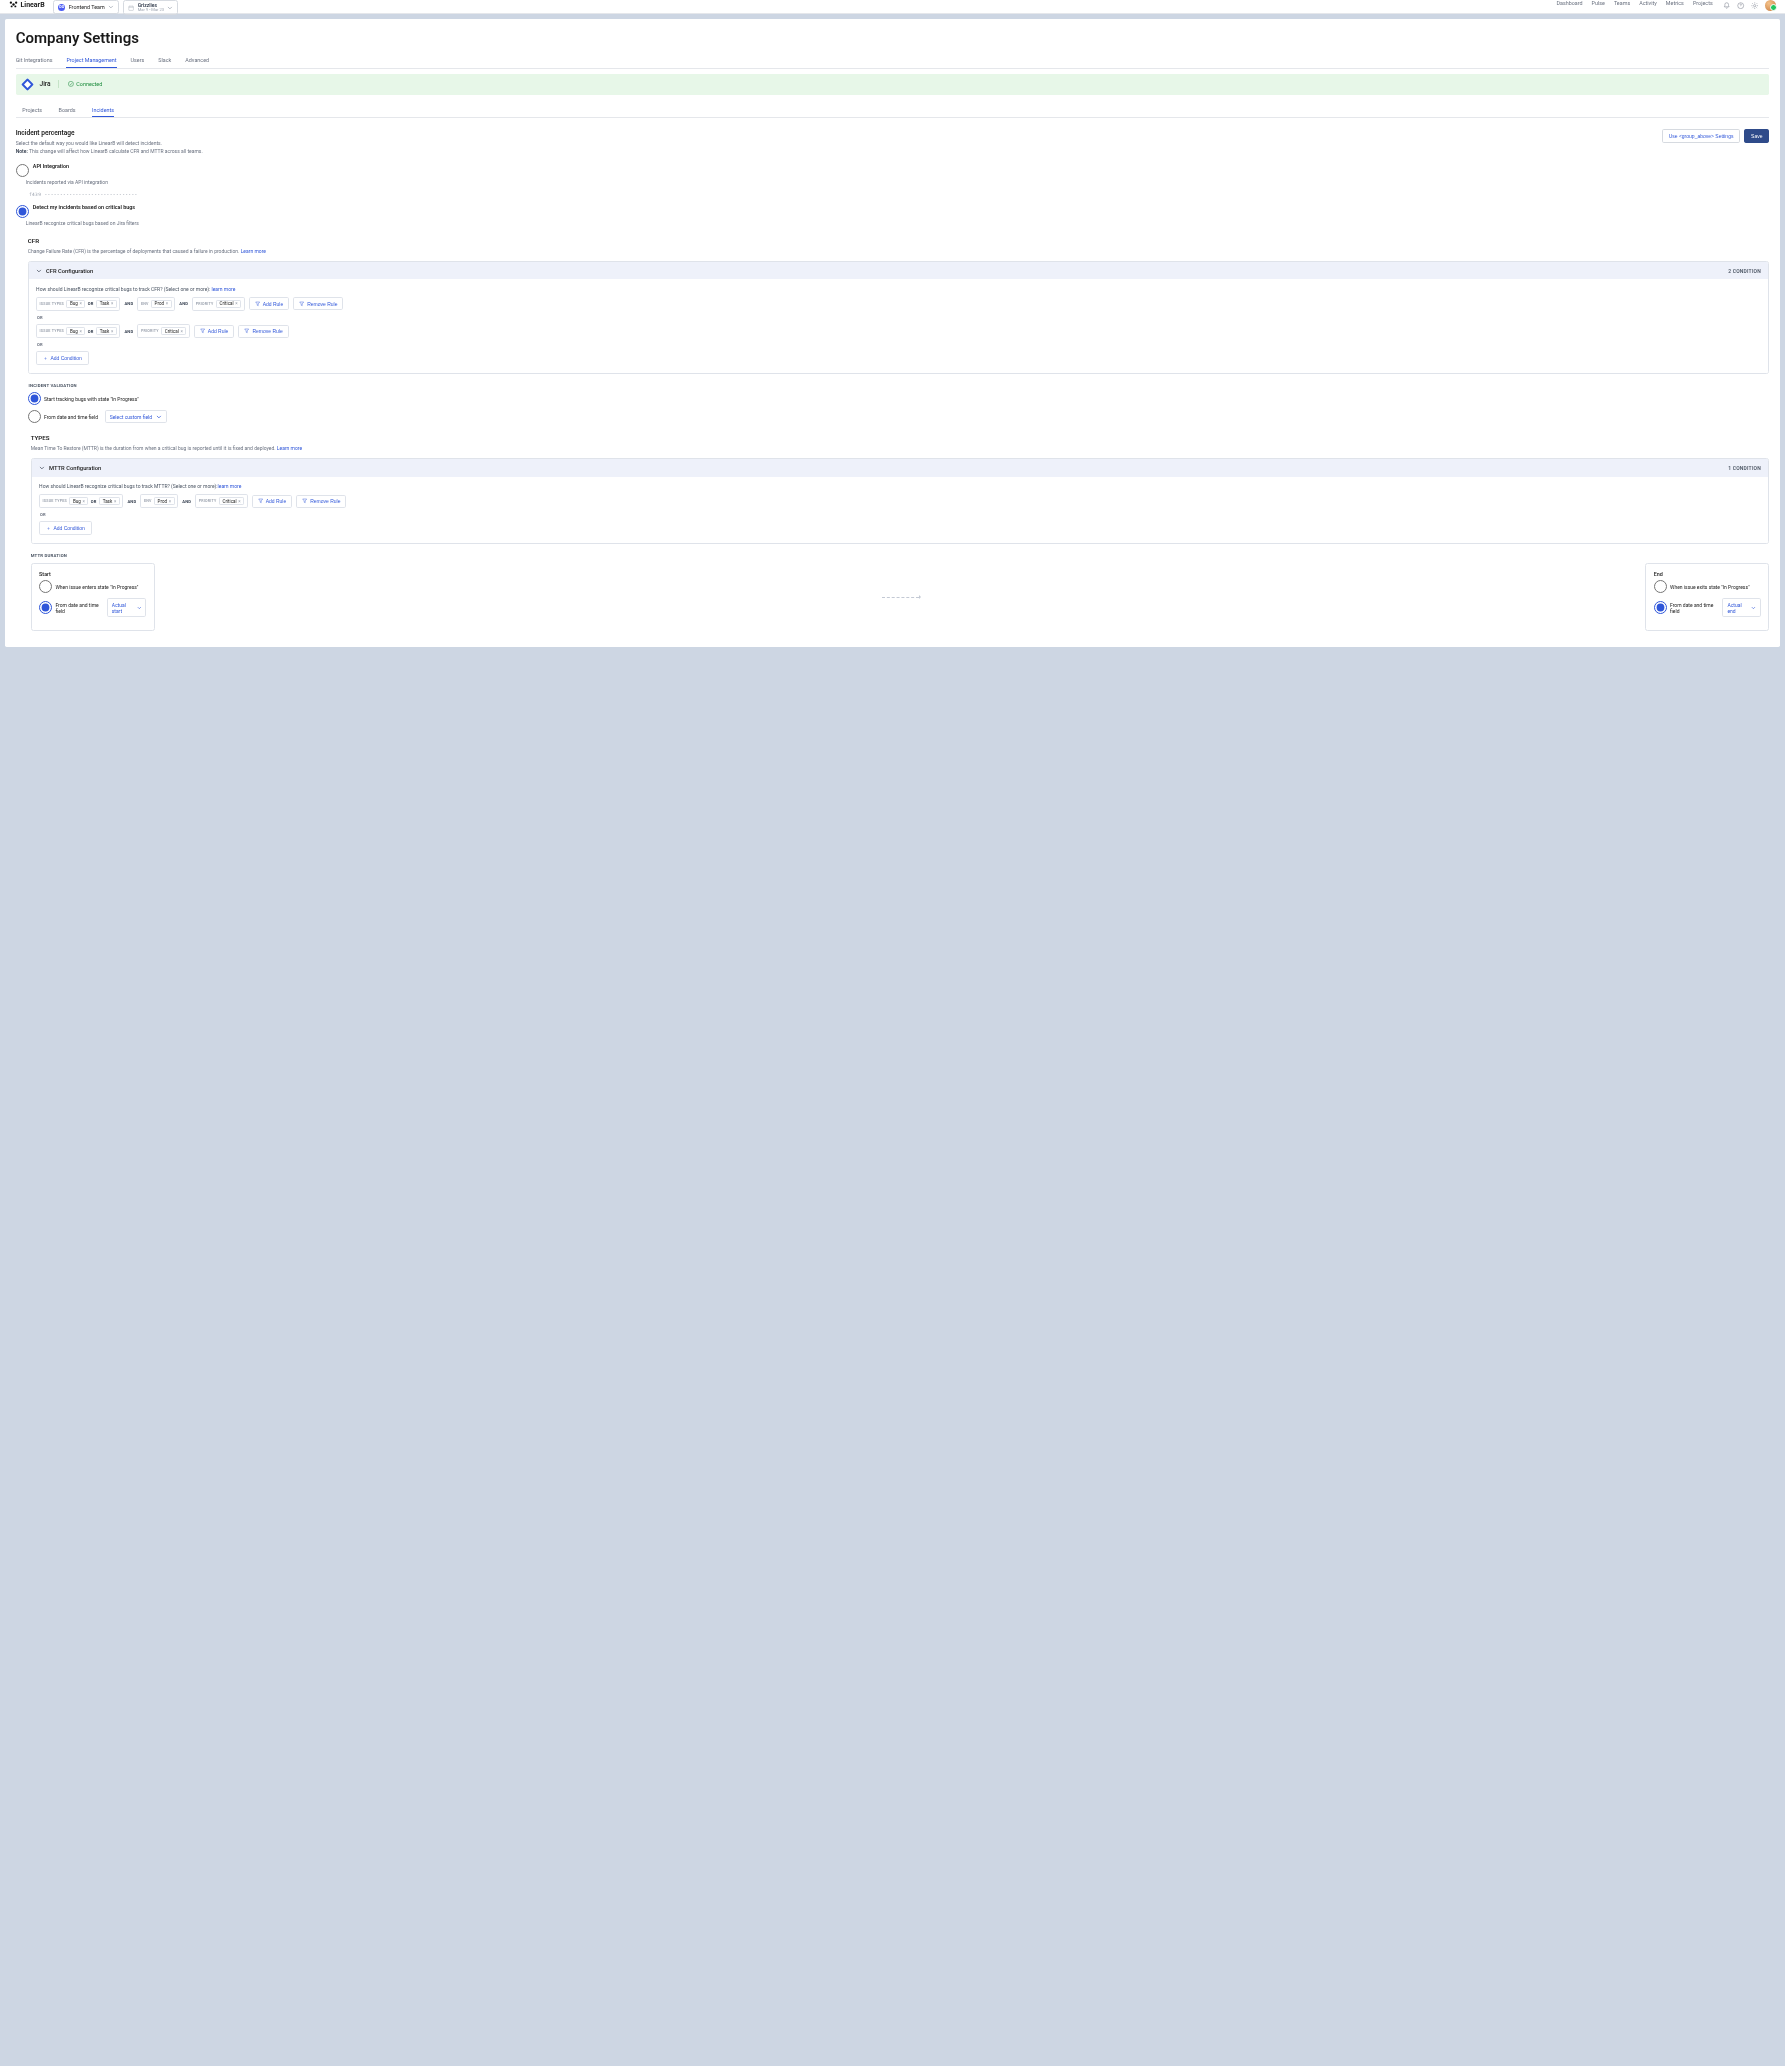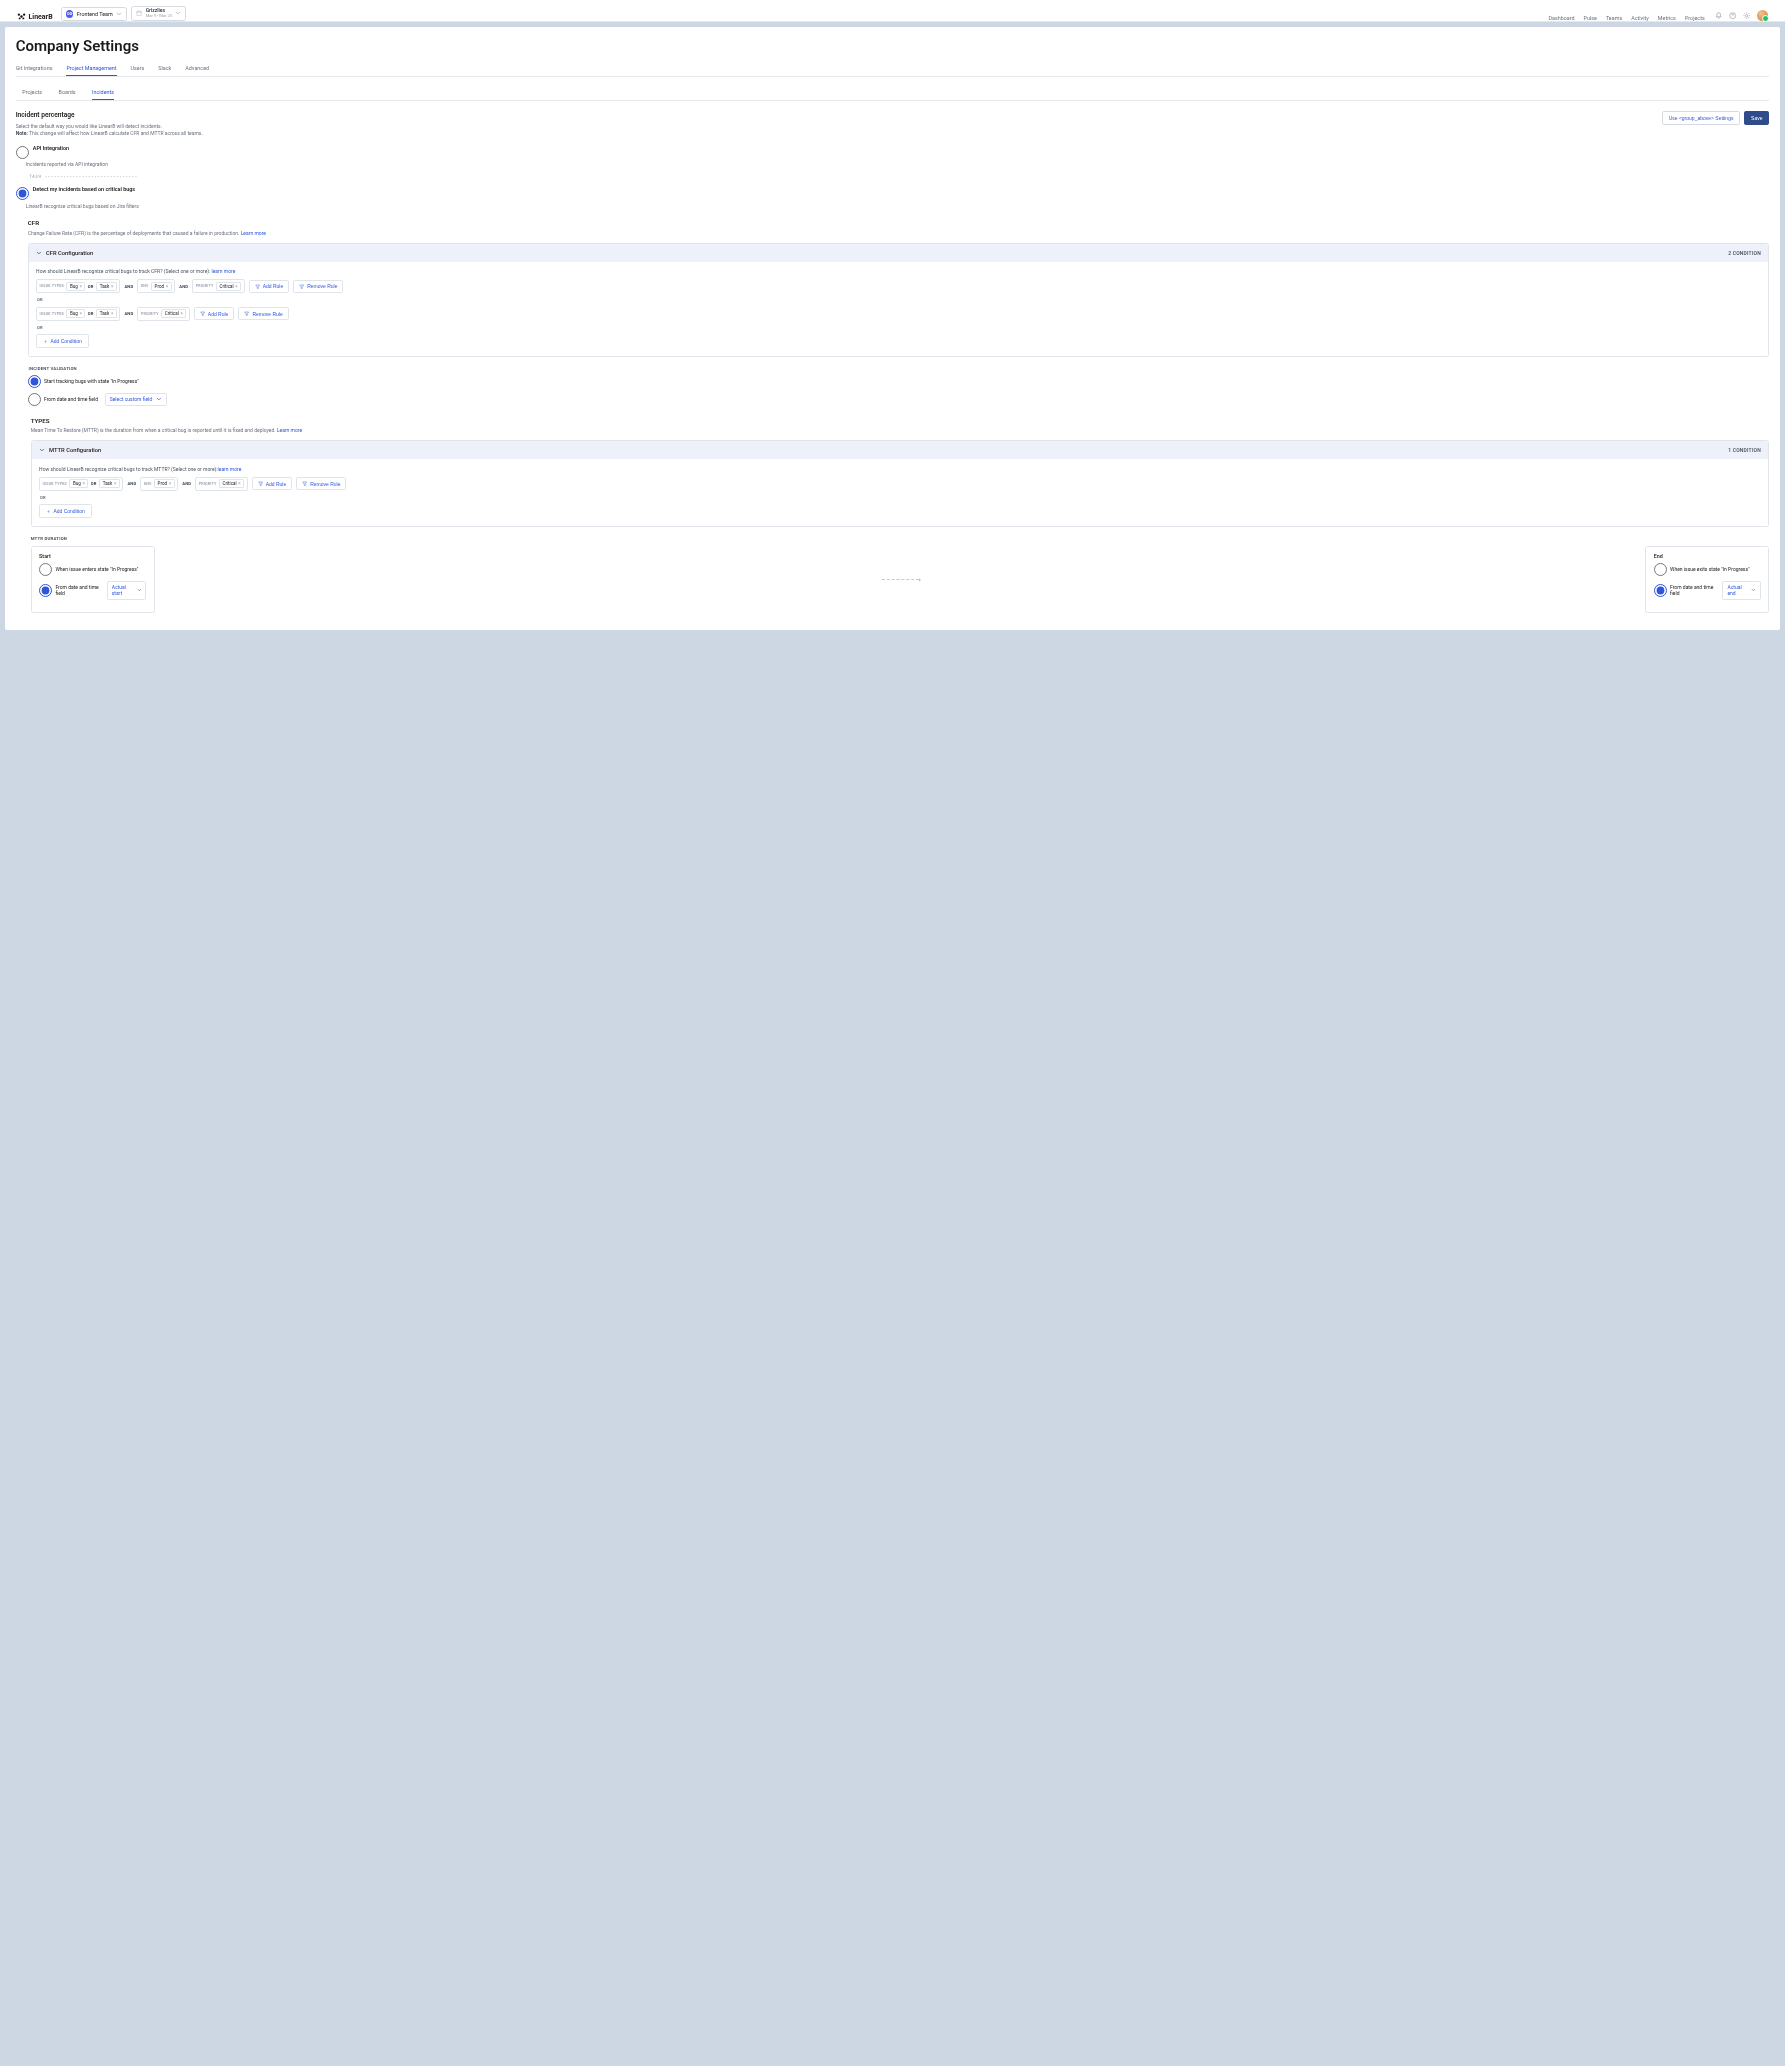"LinearB" .topbar { align-items: flex-end -> flex-start; height: 22px -> 14px; padding: 0 17px -> 0 9px }
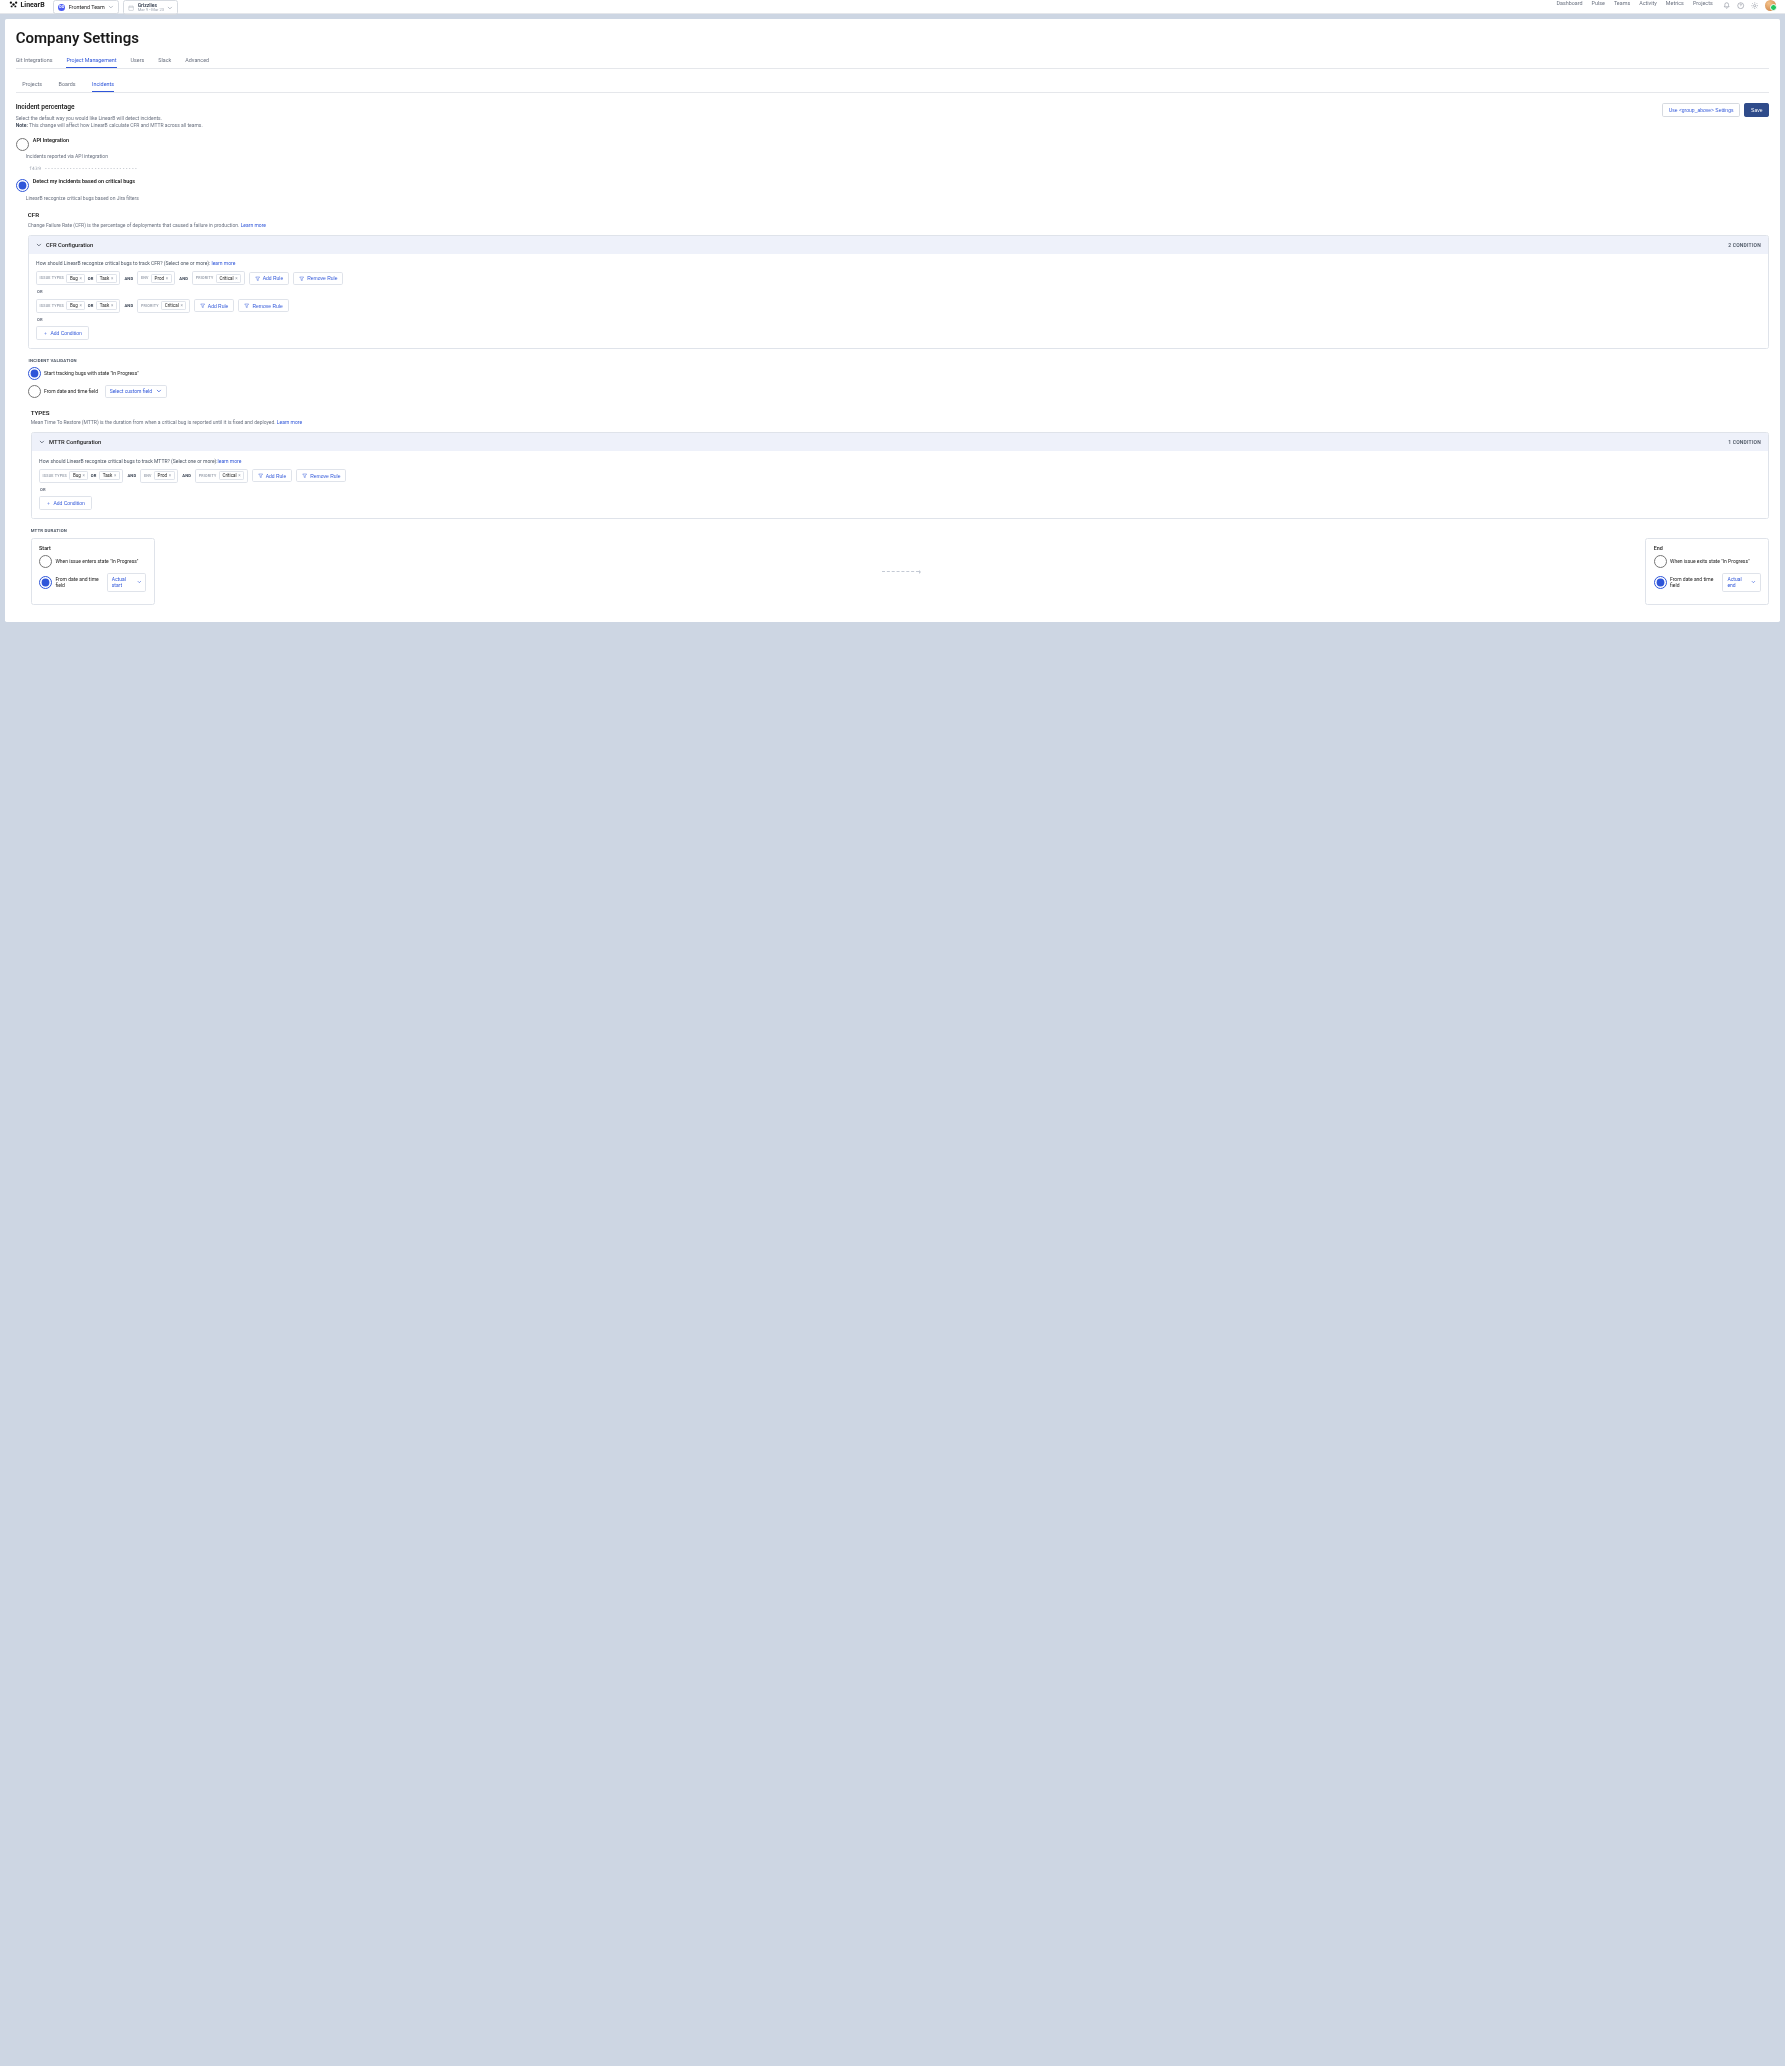"Jira" div.jira-banner { html: none -> <div> <div></div> <div>Jira</div> <div> <svg> <circle></circle> <path></path> </svg> <span>Connected</span> </div> </div> }
